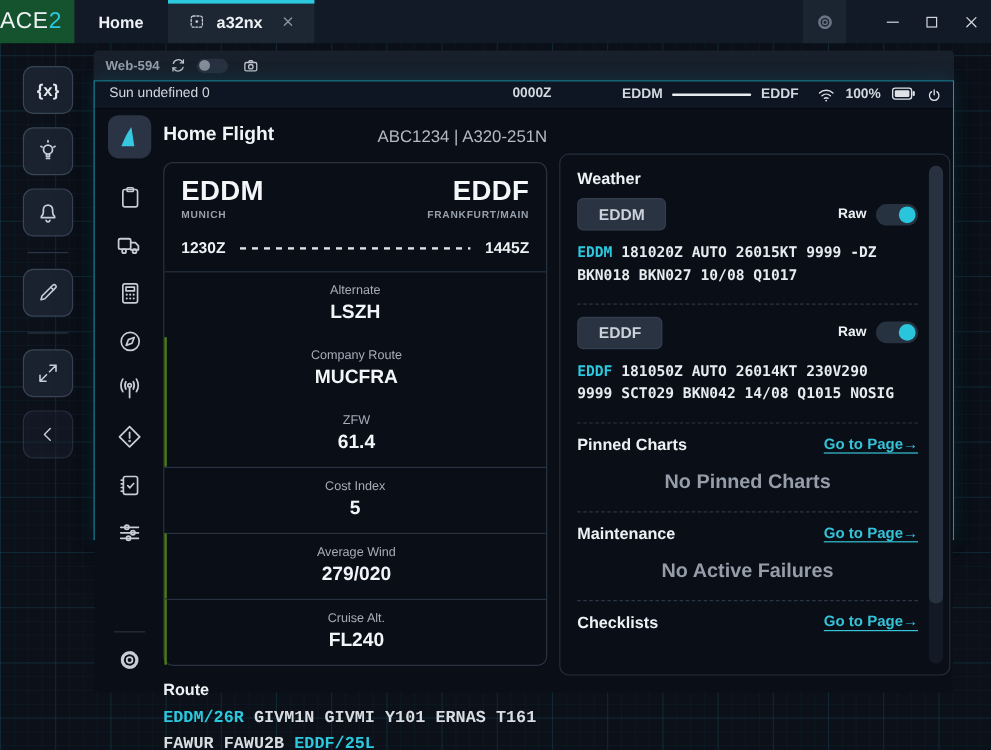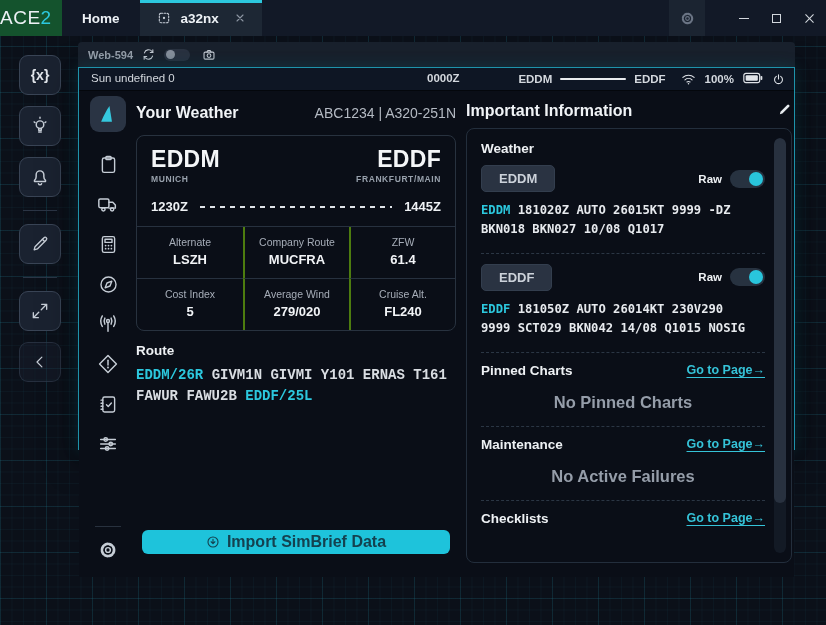"Your Weather" span.panel-title { text: Your Weather -> Home Flight }
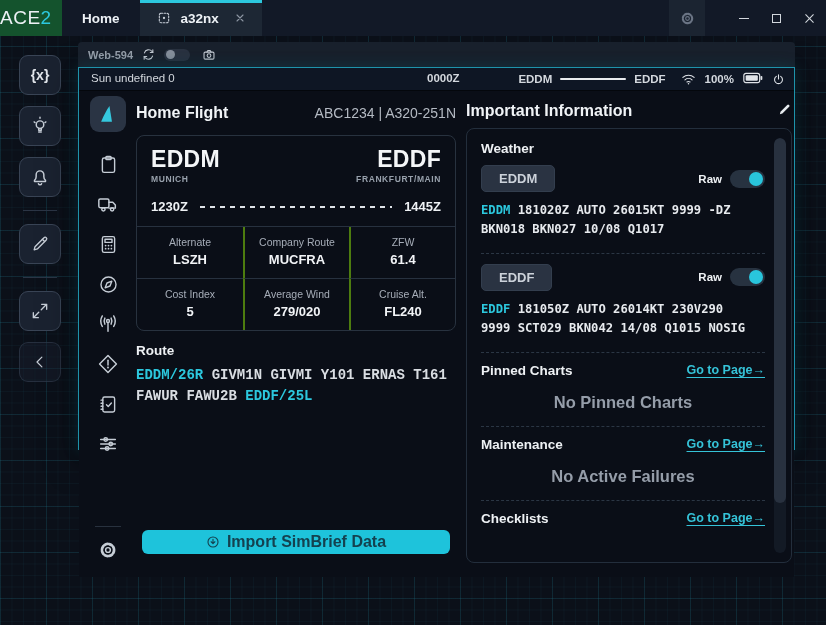"Important Information" div.info-head { html: <div> <span>Important Information</span> <span><svg> <path></path> </svg></span> </div> -> none }
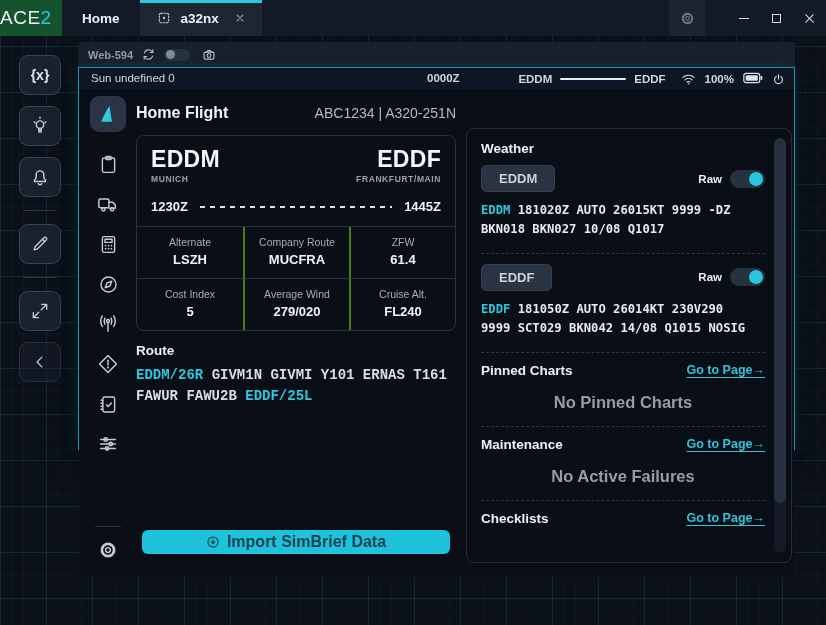"Alternate" .detail-grid { grid-template-columns: 1fr 1fr 1fr -> 1fr }
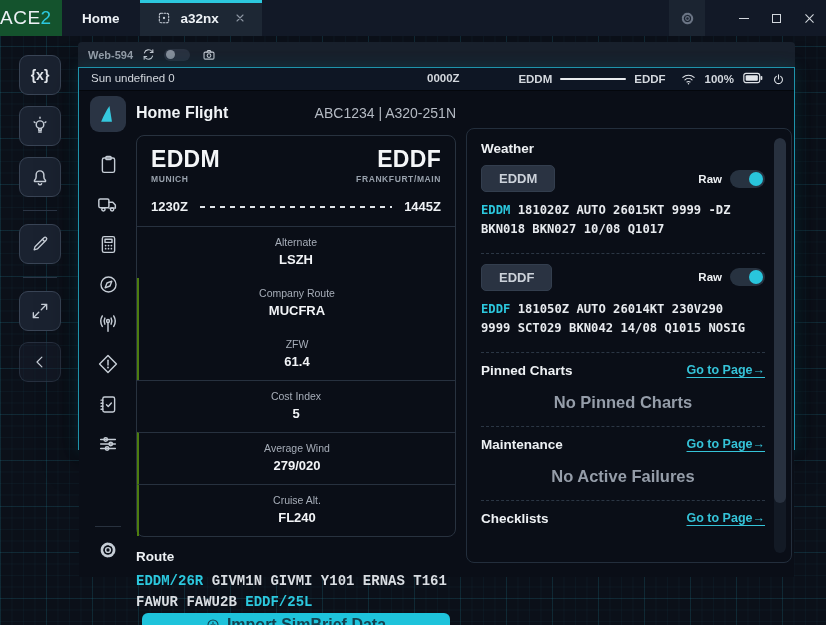"LSZH" .cell-val { font-size: 13px -> 16px }
